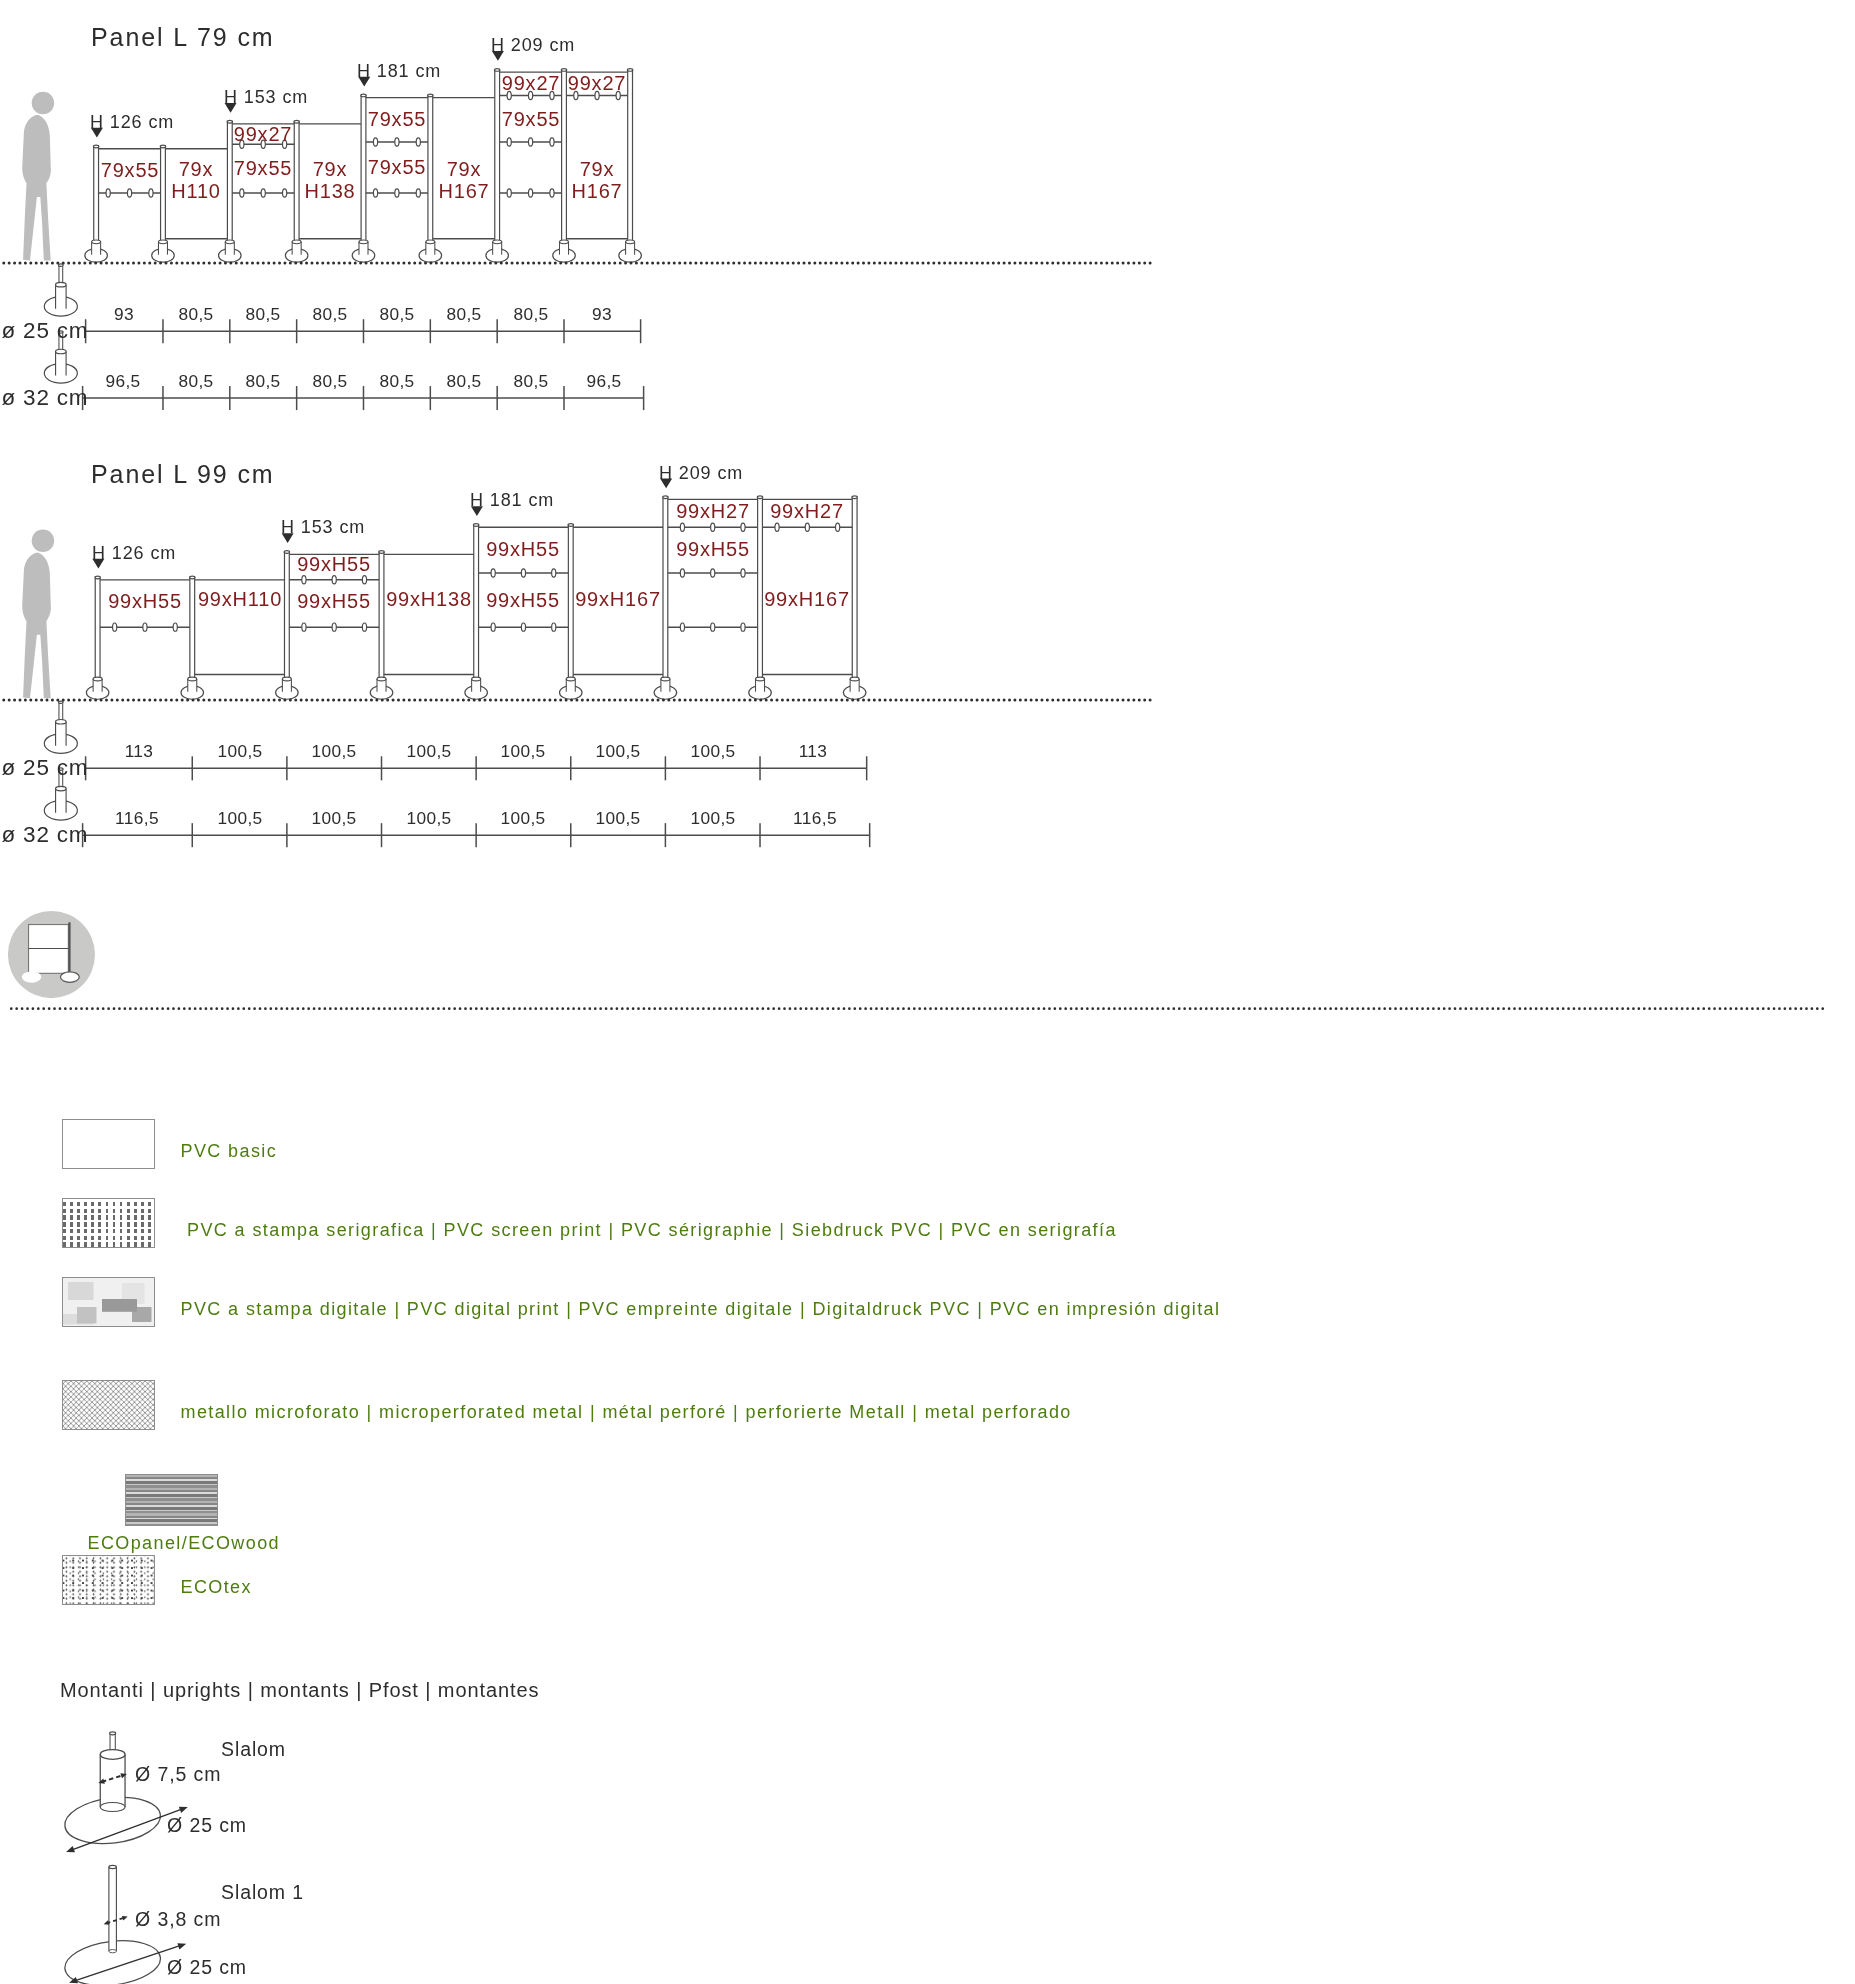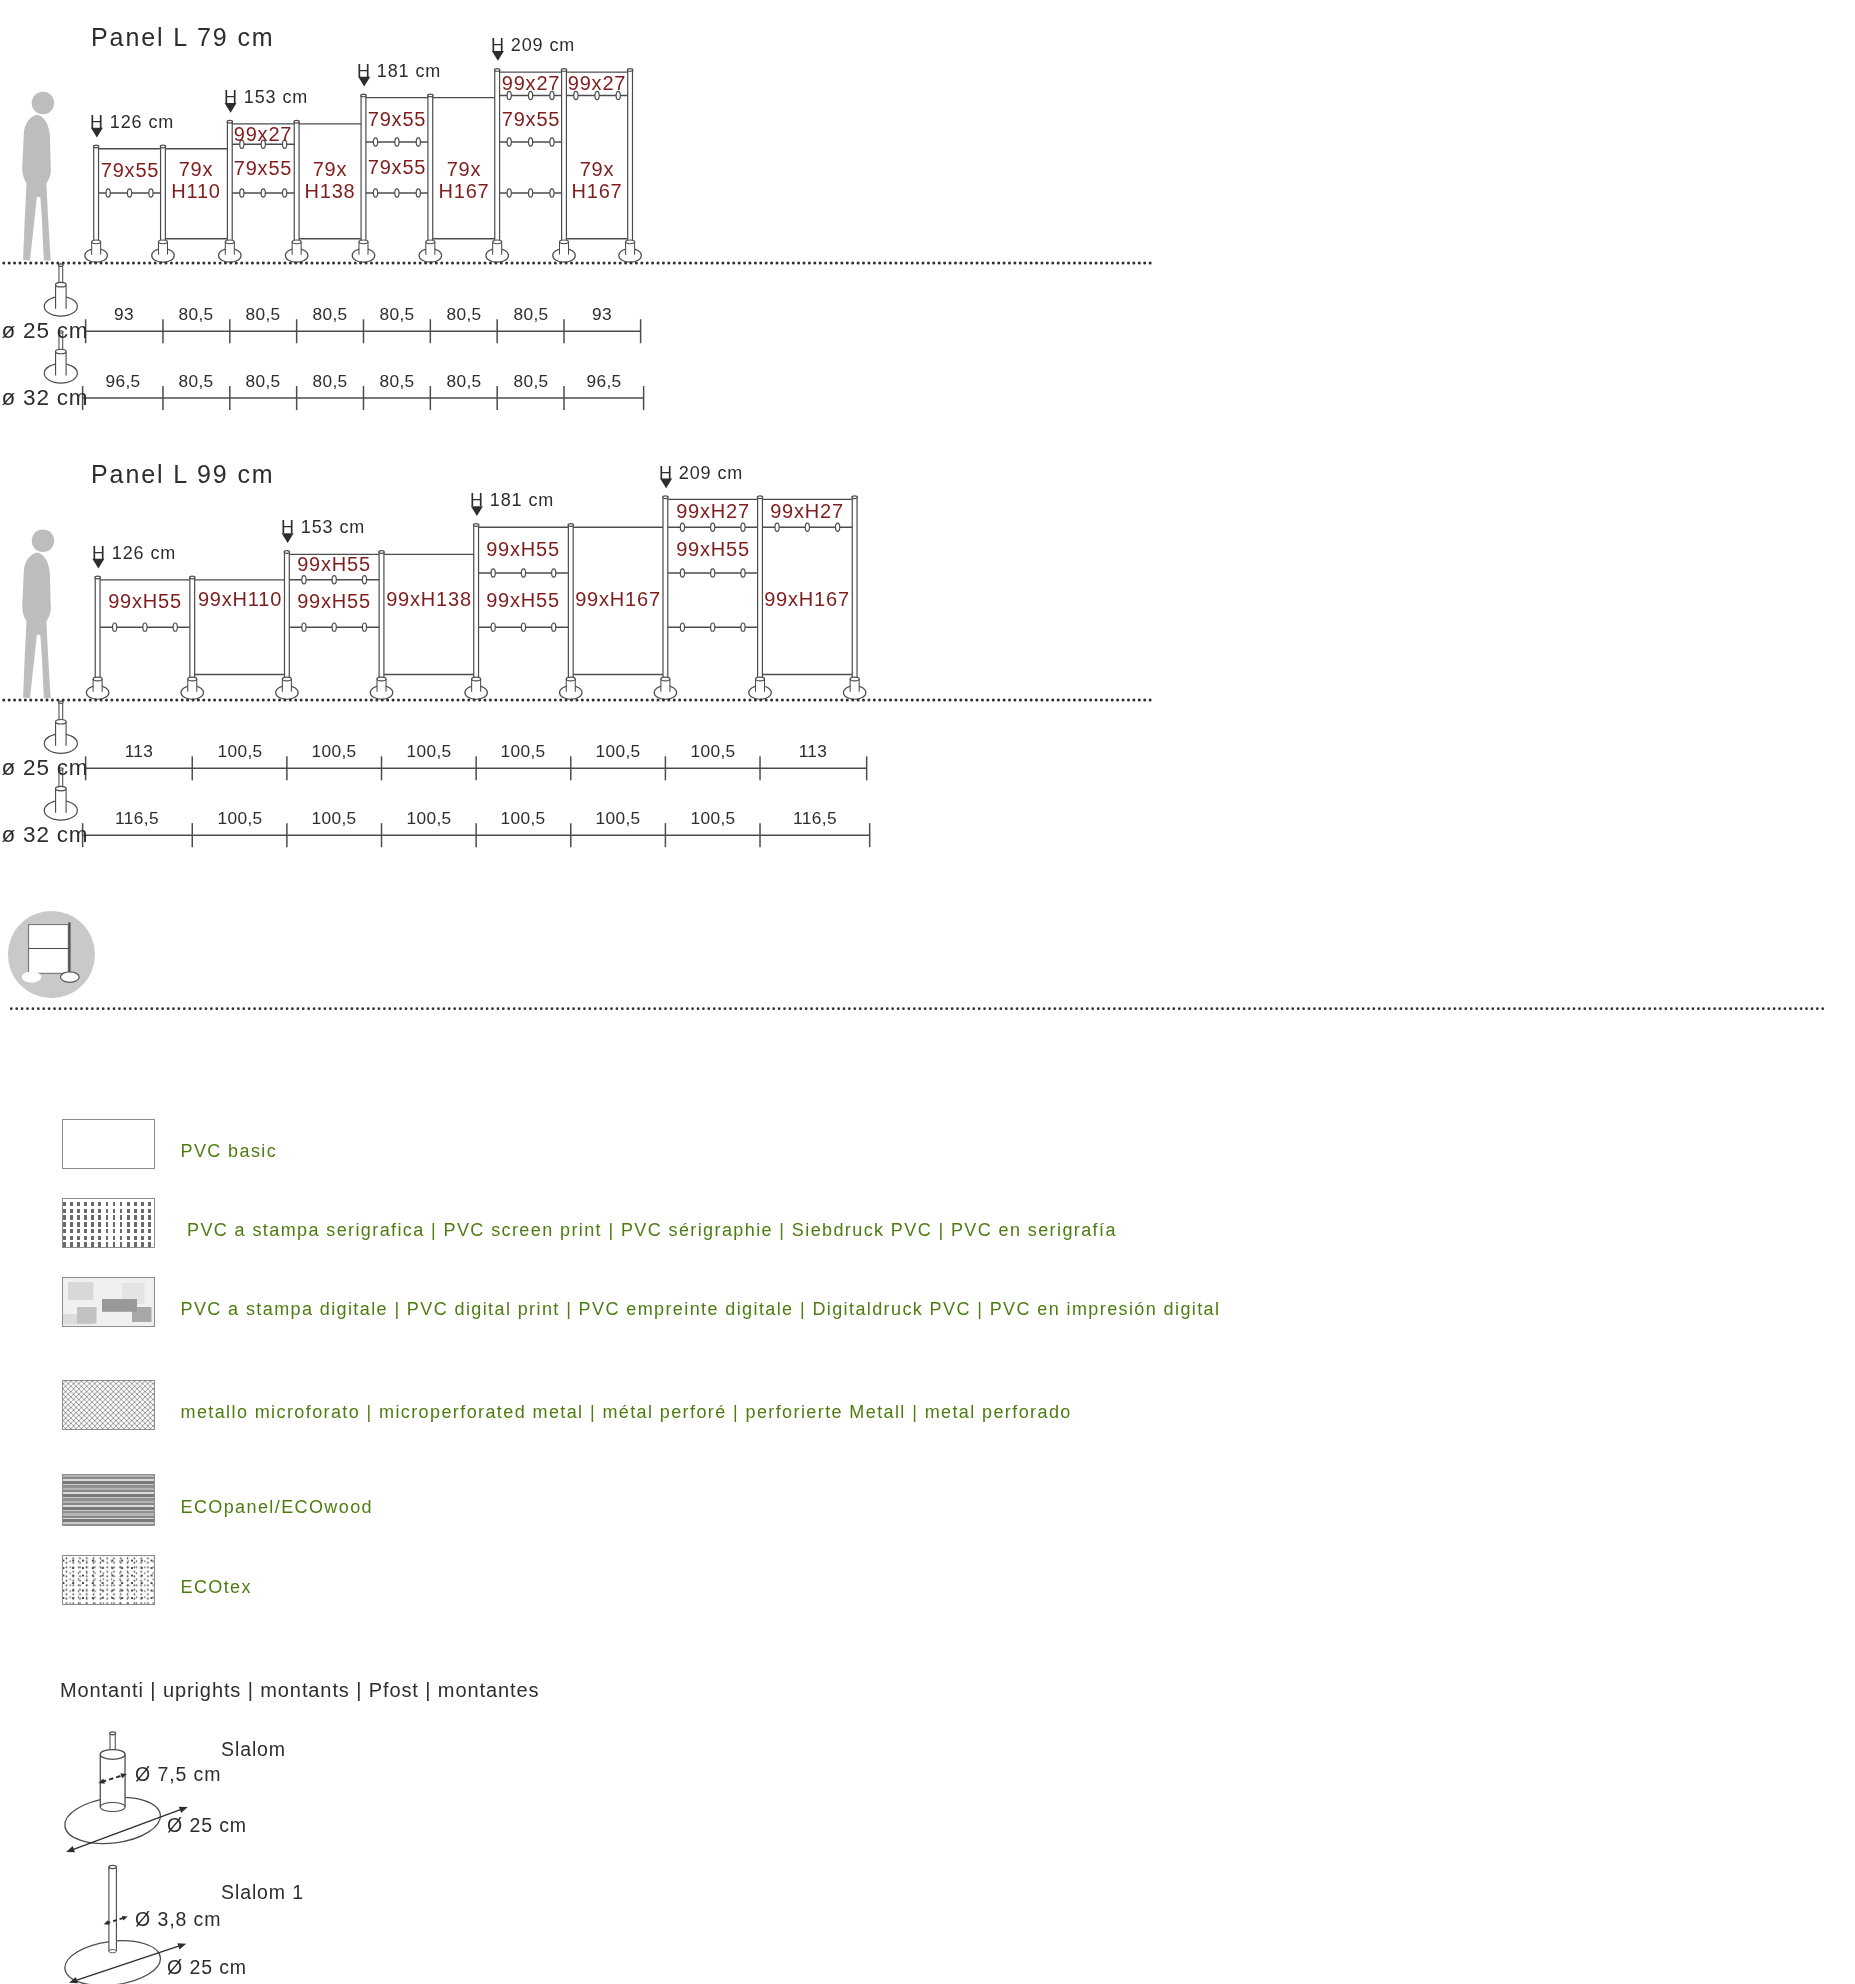"ECOpanel/ECOwood" .r4 { flex-direction: none -> column }
